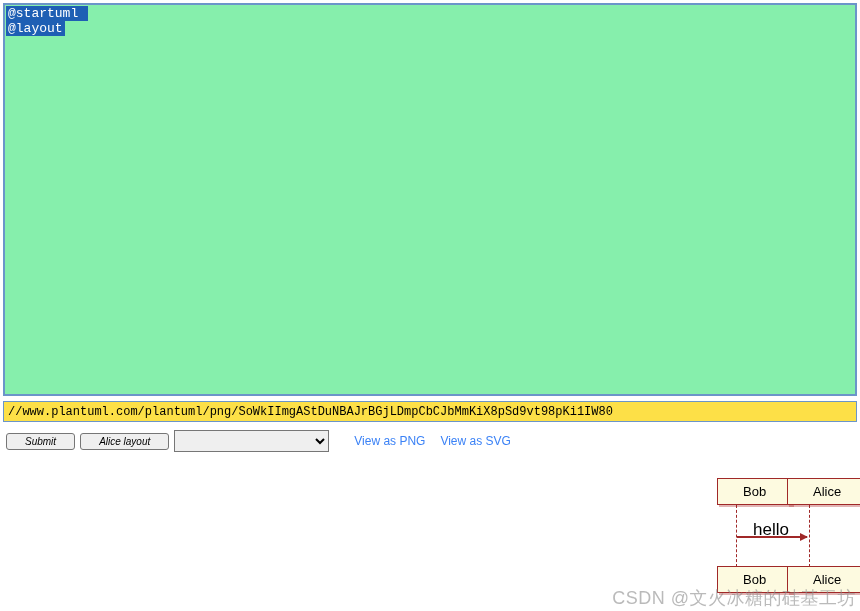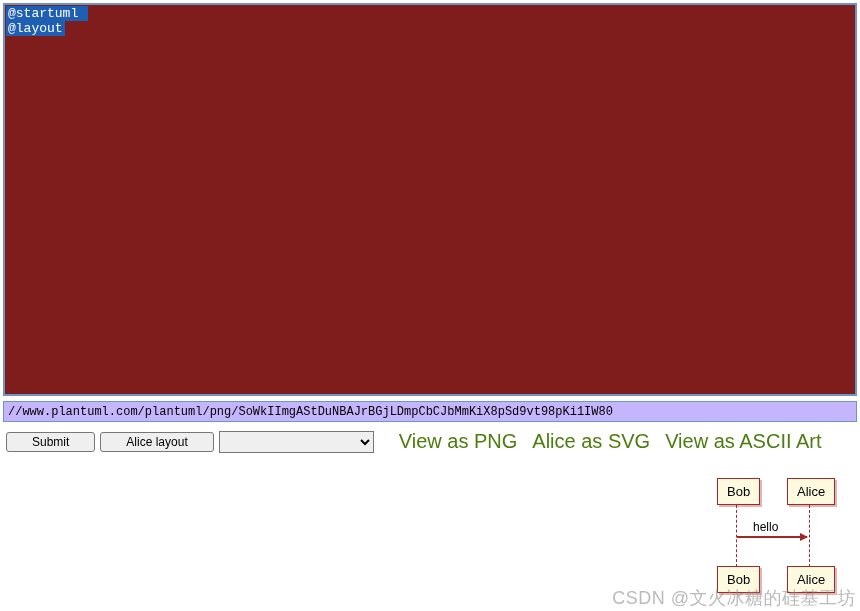"@startuml" .editor { background: #7f1d1d -> #86efac }
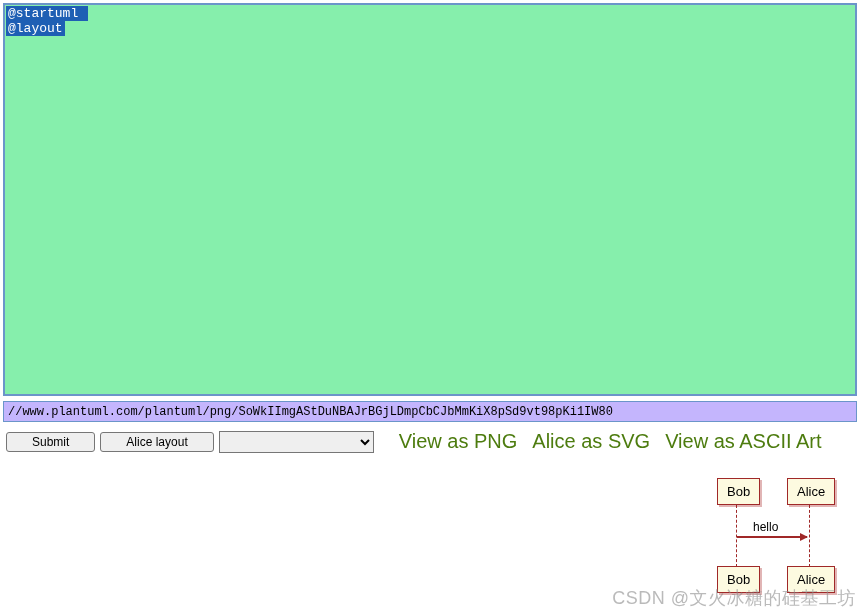"//www.plantuml.com/plantuml/png/SoWkIImg" .url-bar { background: #c4b5fd -> #fde047 }
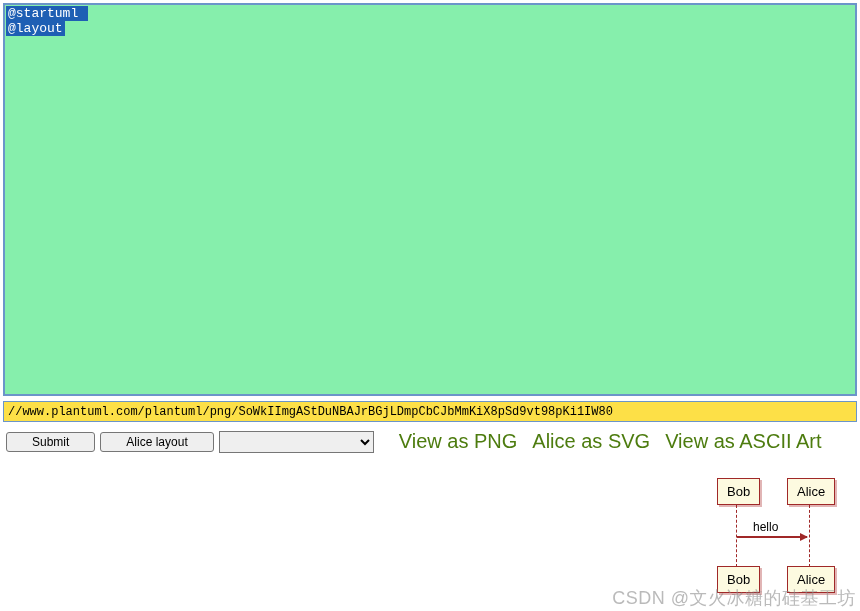"Submit" .btn { font-size: 12px -> 10px; font-style: none -> italic; padding: 2px 25px -> 2px 18px }
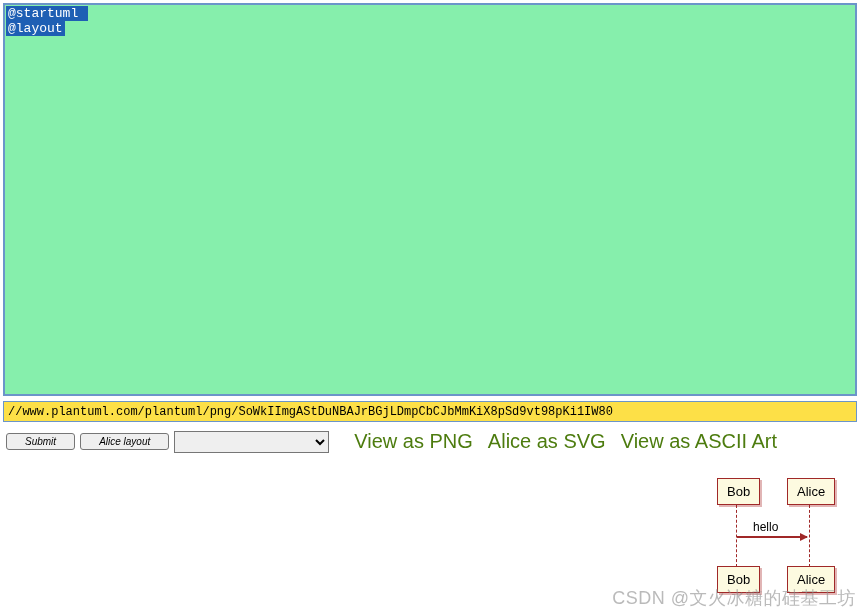"View as PNG" .link { color: #4d7c0f -> #3b82f6; font-size: 20px -> 12px }
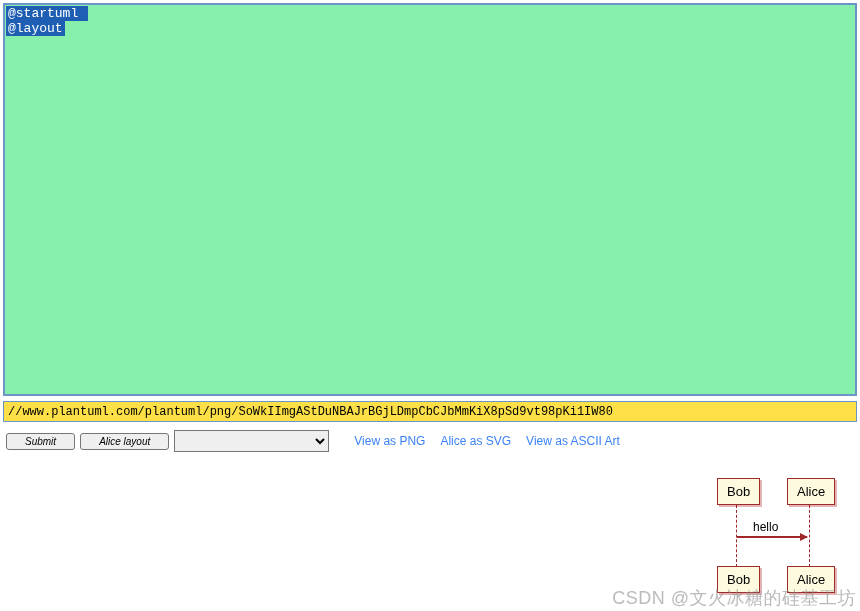"Alice as SVG" a.link { text: Alice -> View }
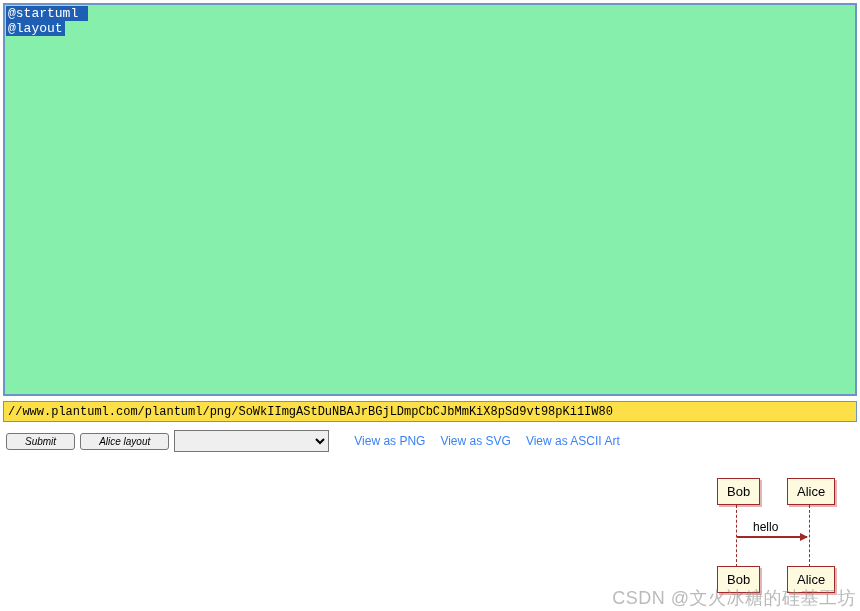"View as ASCII Art" a.link { html: <a>View as ASCII Art</a> -> none }
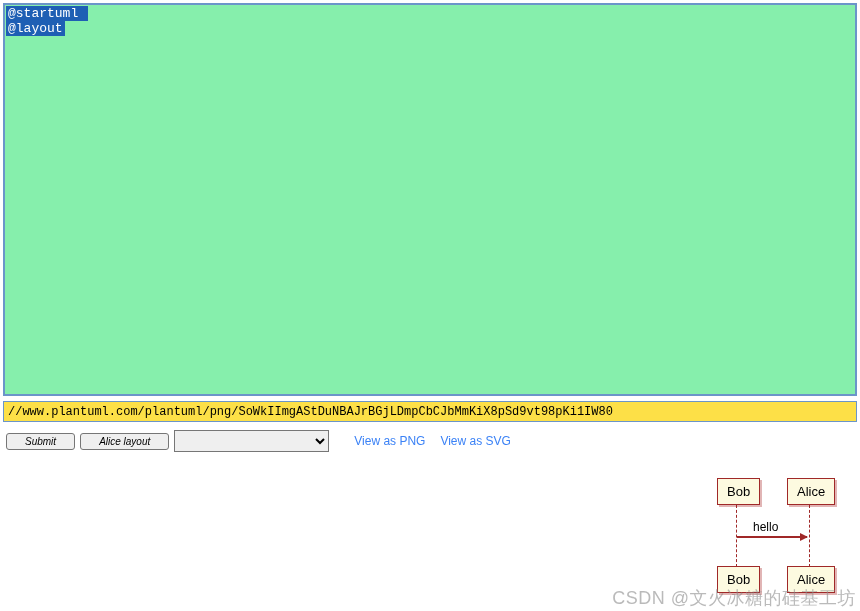"Bob" .actor-box { padding: 5px 9px -> 5px 25px }
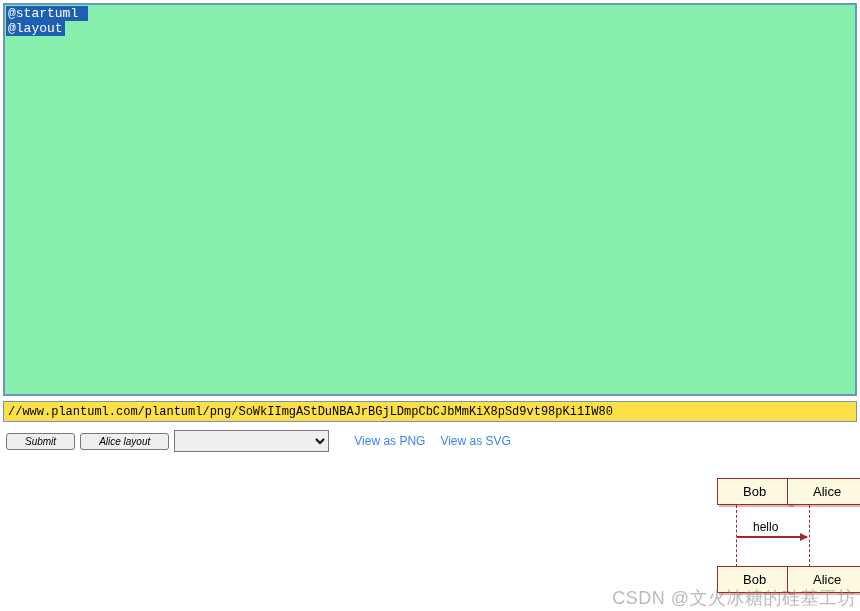"hello" .msg-label { font-size: 12px -> 17px }
